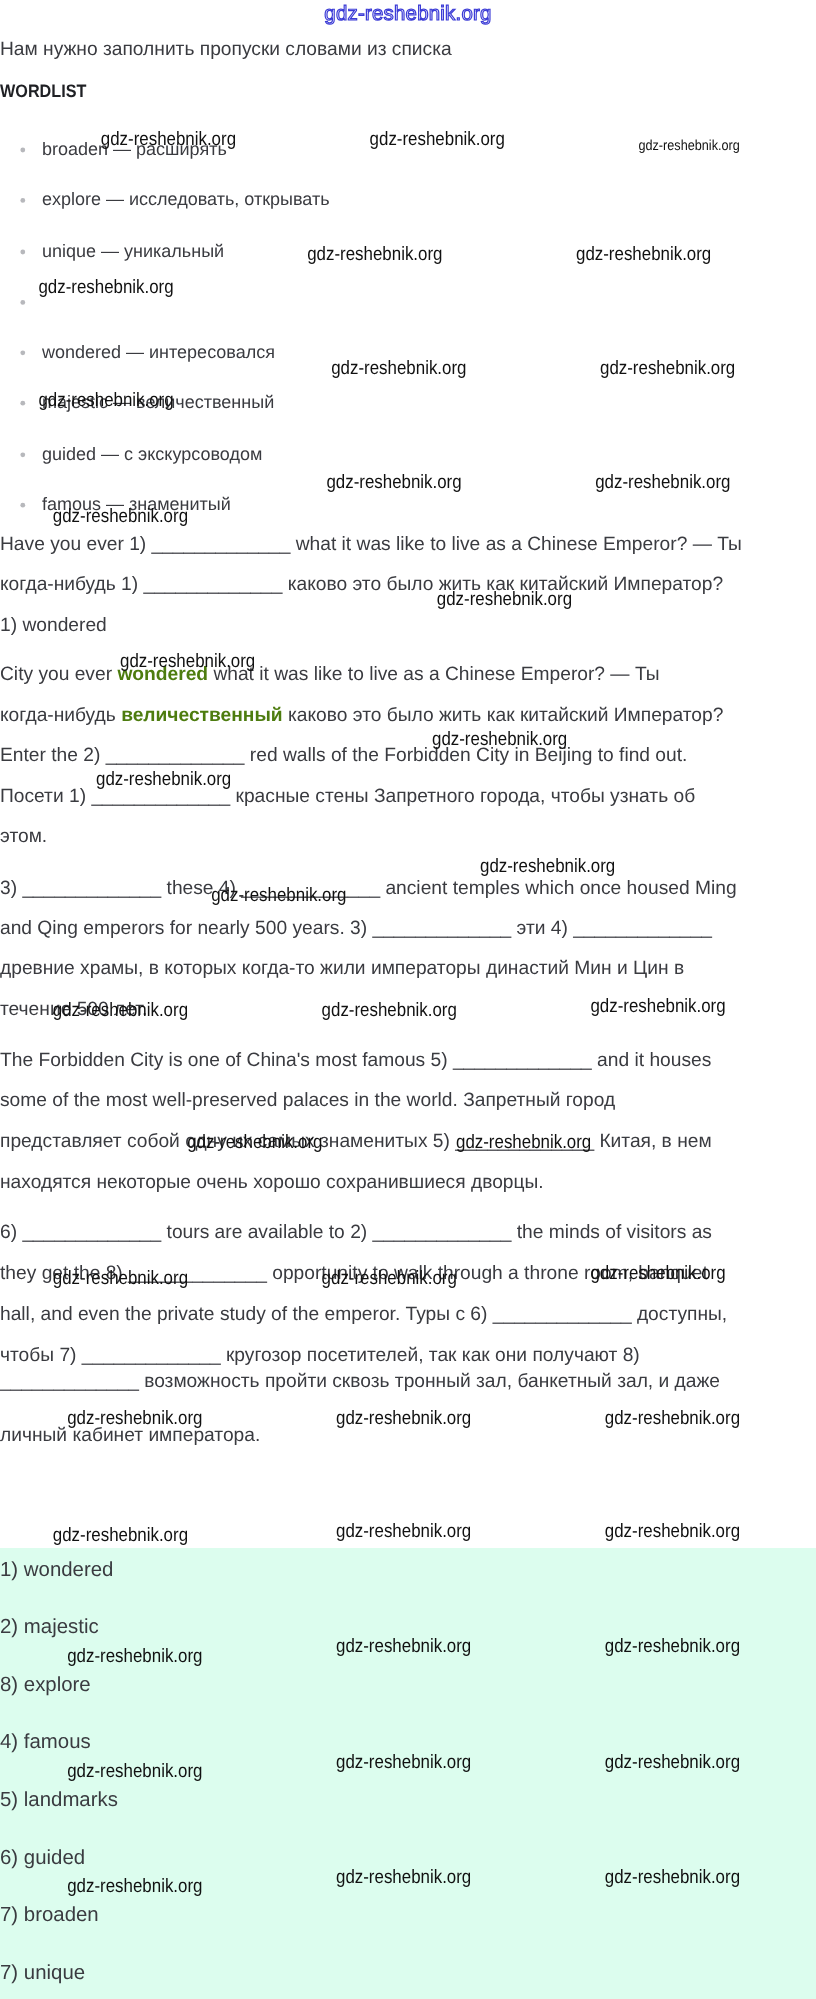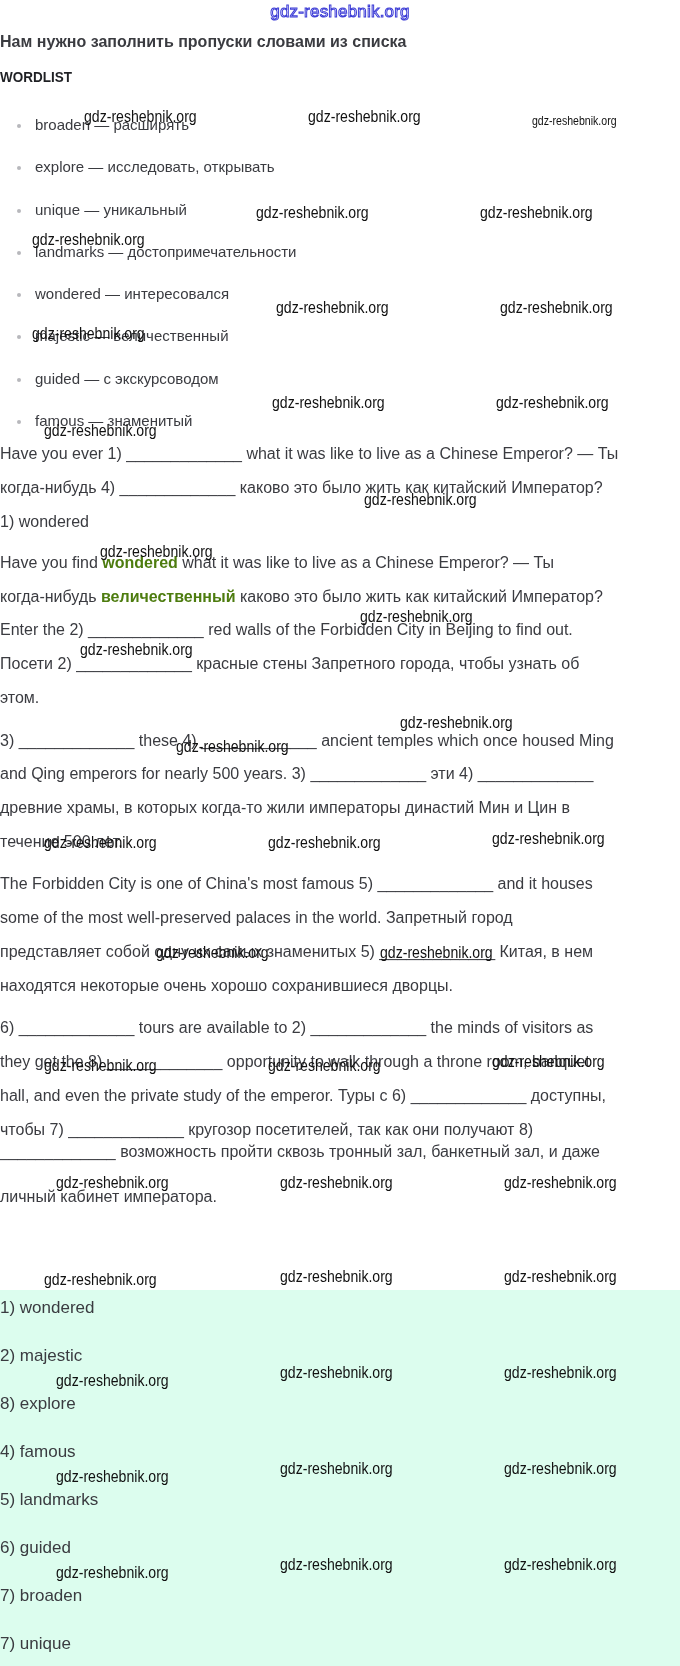"Нам нужно заполнить пропуски словами" .intro { font-weight: bold -> none }
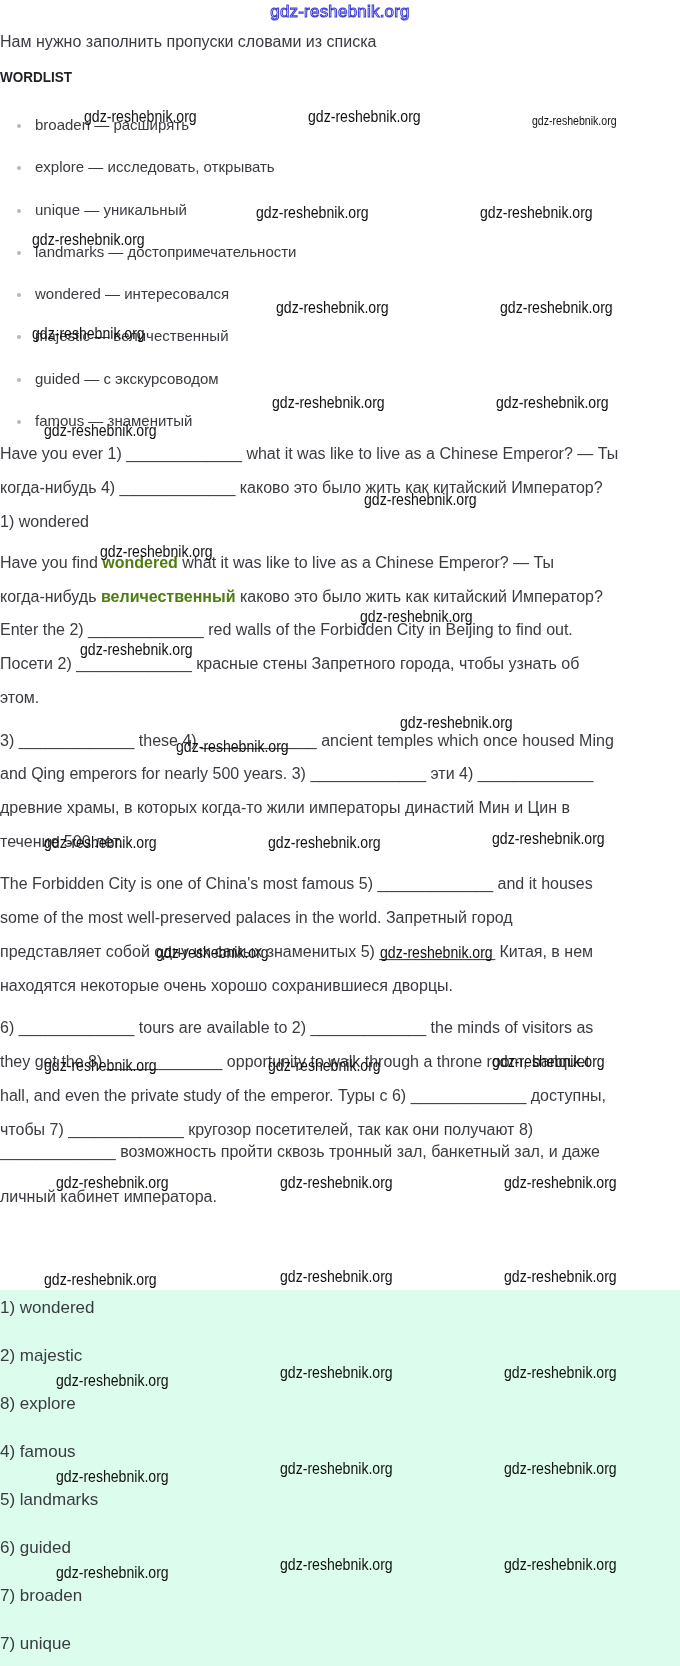"landmarks — достопримечательности" span { html: <span>landmarks — достопримечательности</span> -> none }
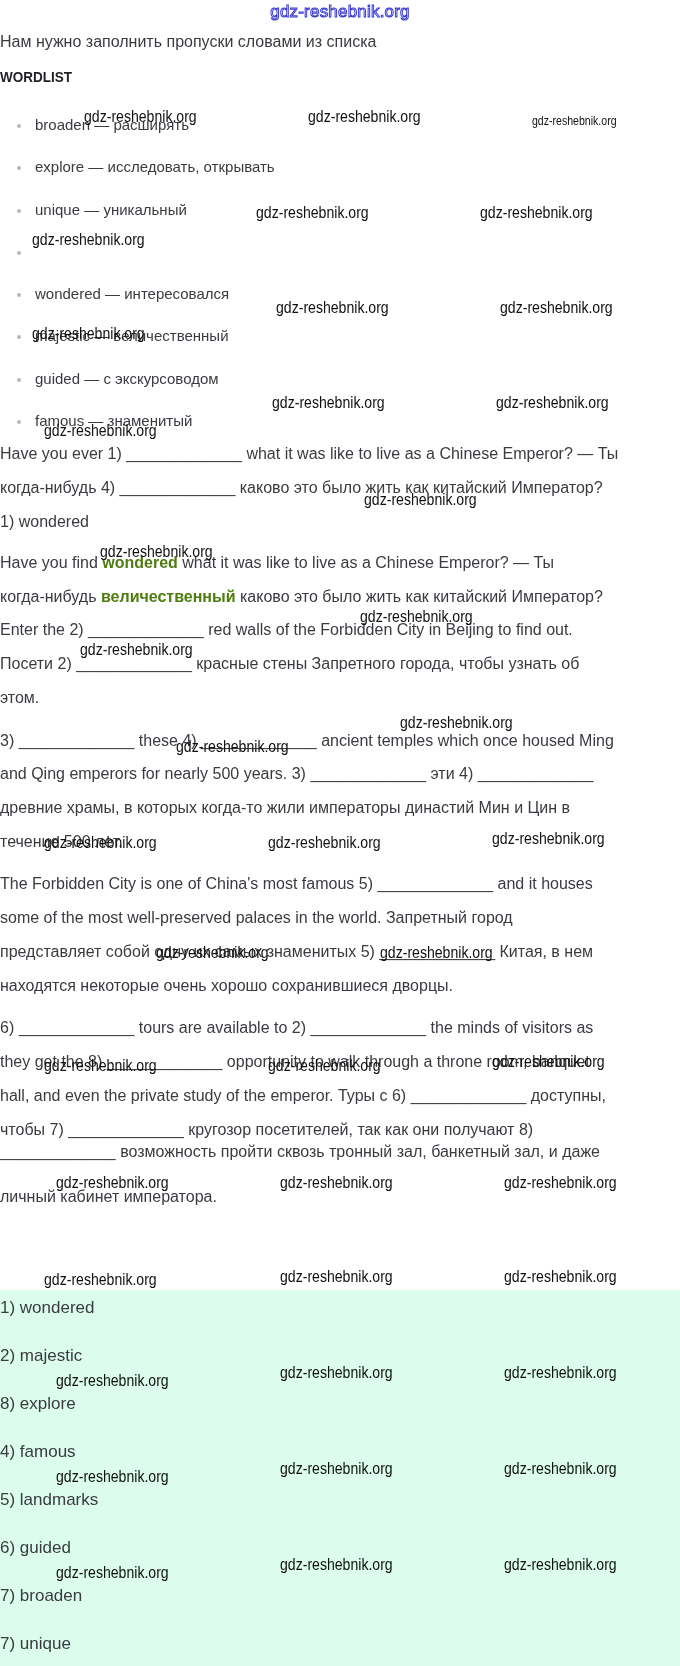"когда-нибудь 4) _____________ каково это" div.line { text: 4 -> 1 }
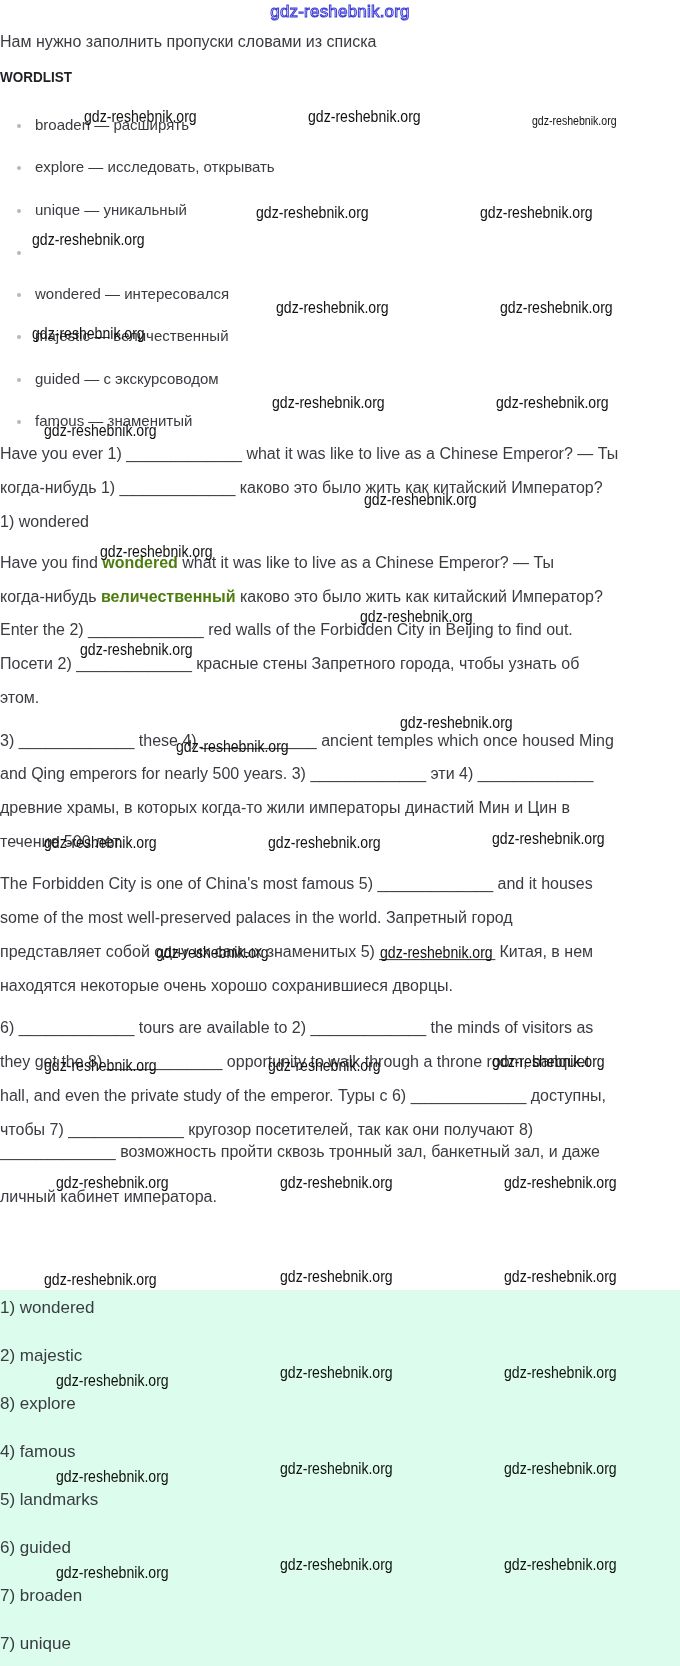"Have you find" span { text: Have you find -> City you ever }
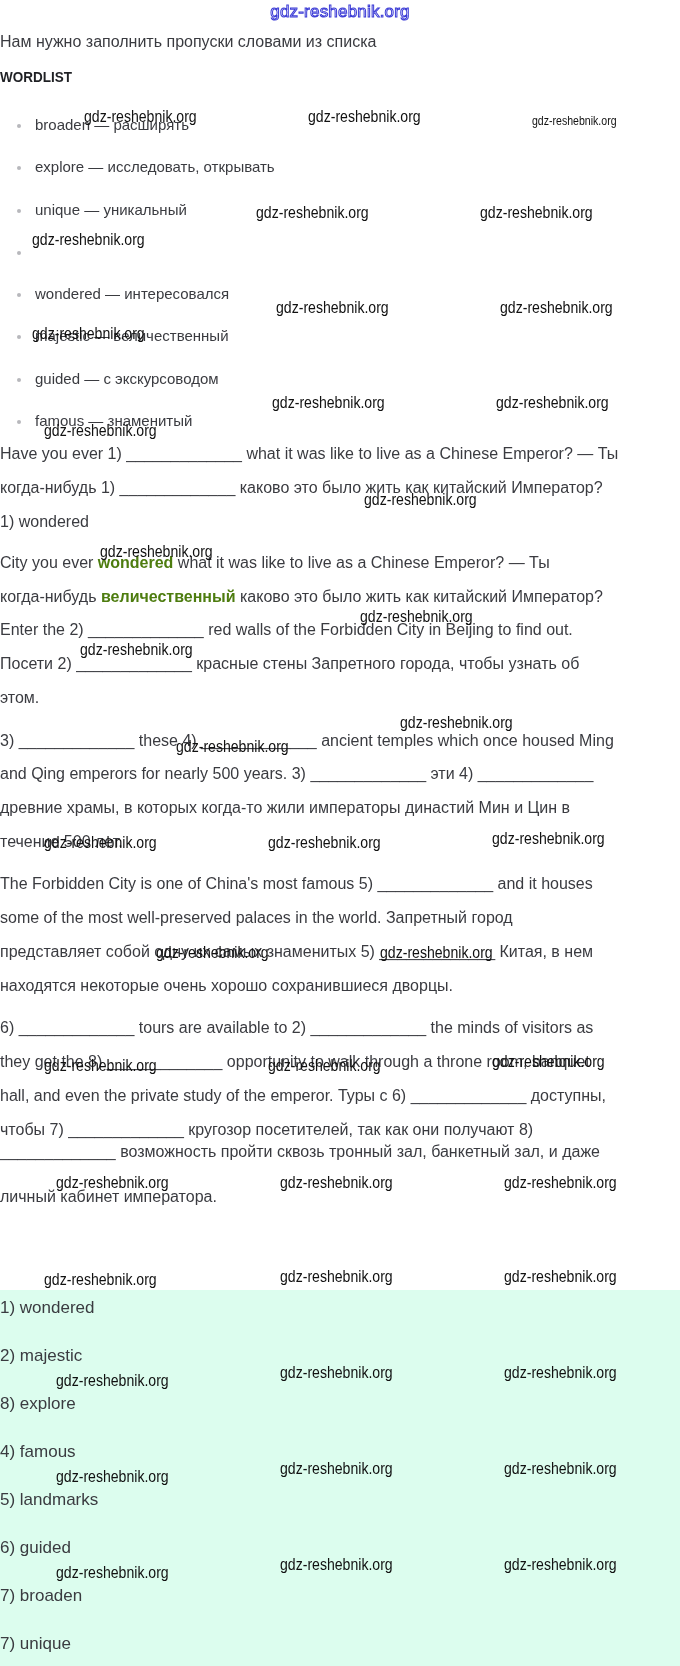"Посети 2) _____________ красные стены" div.line { text: 2 -> 1 }
